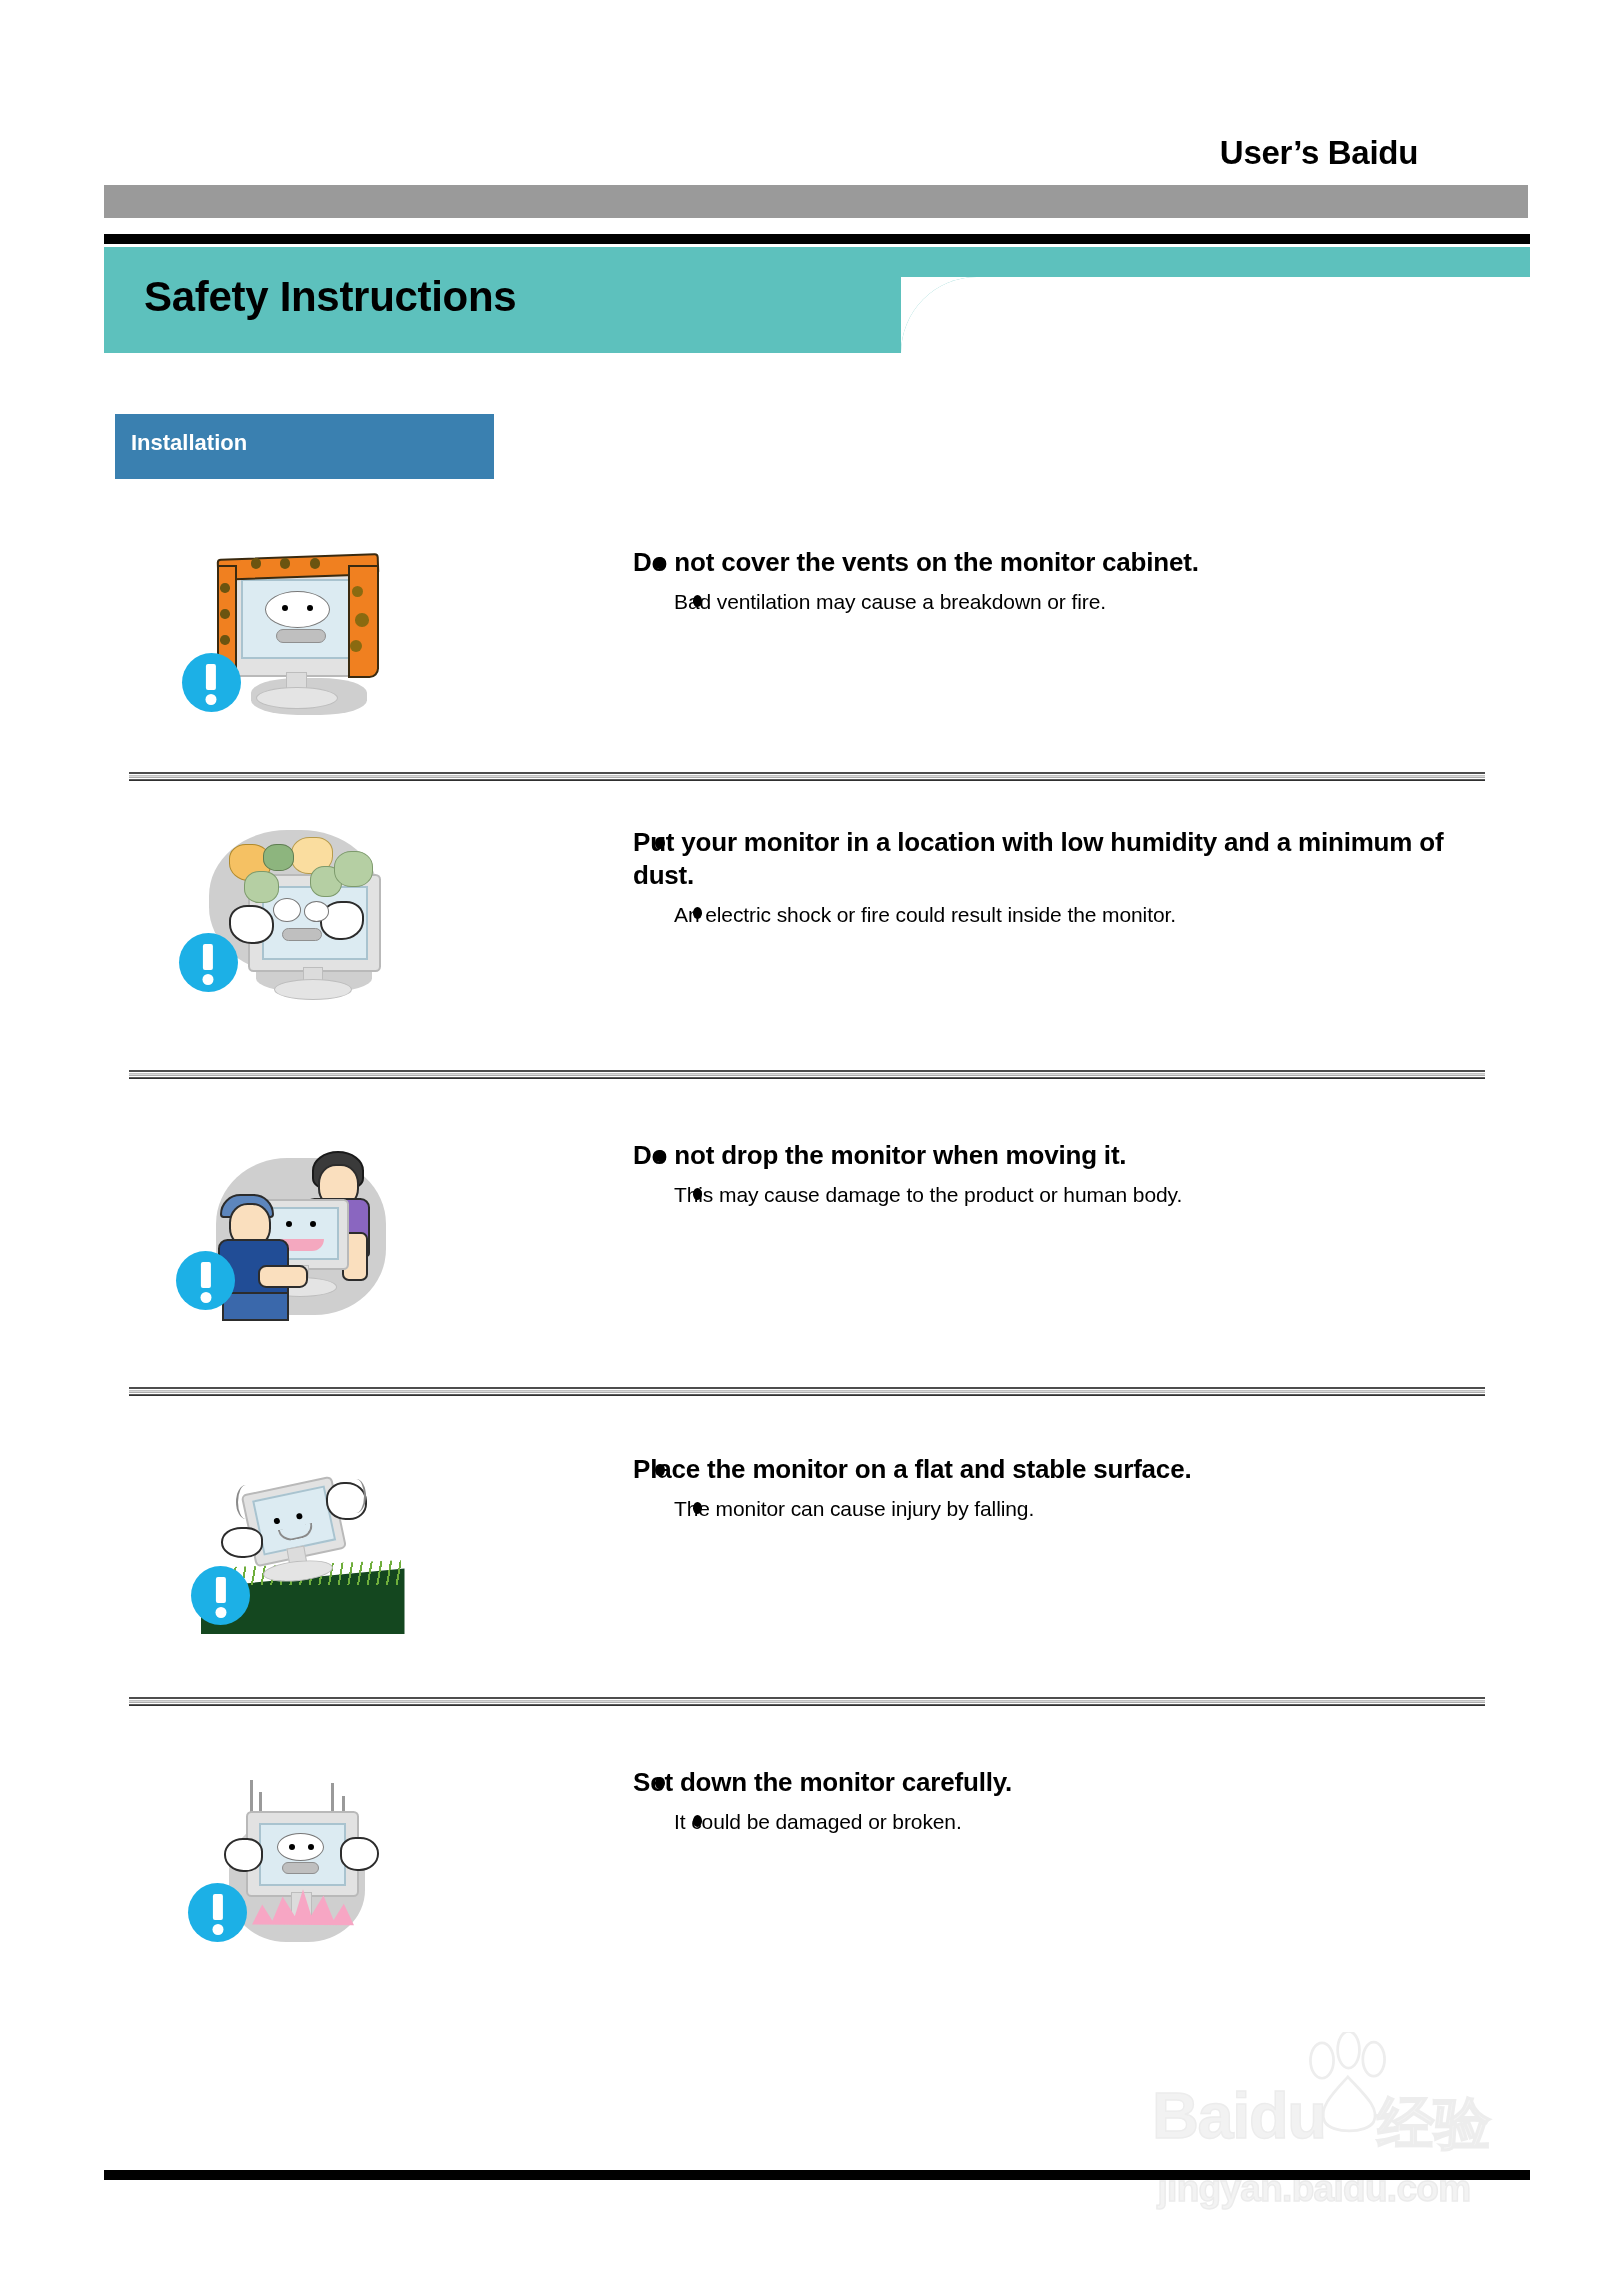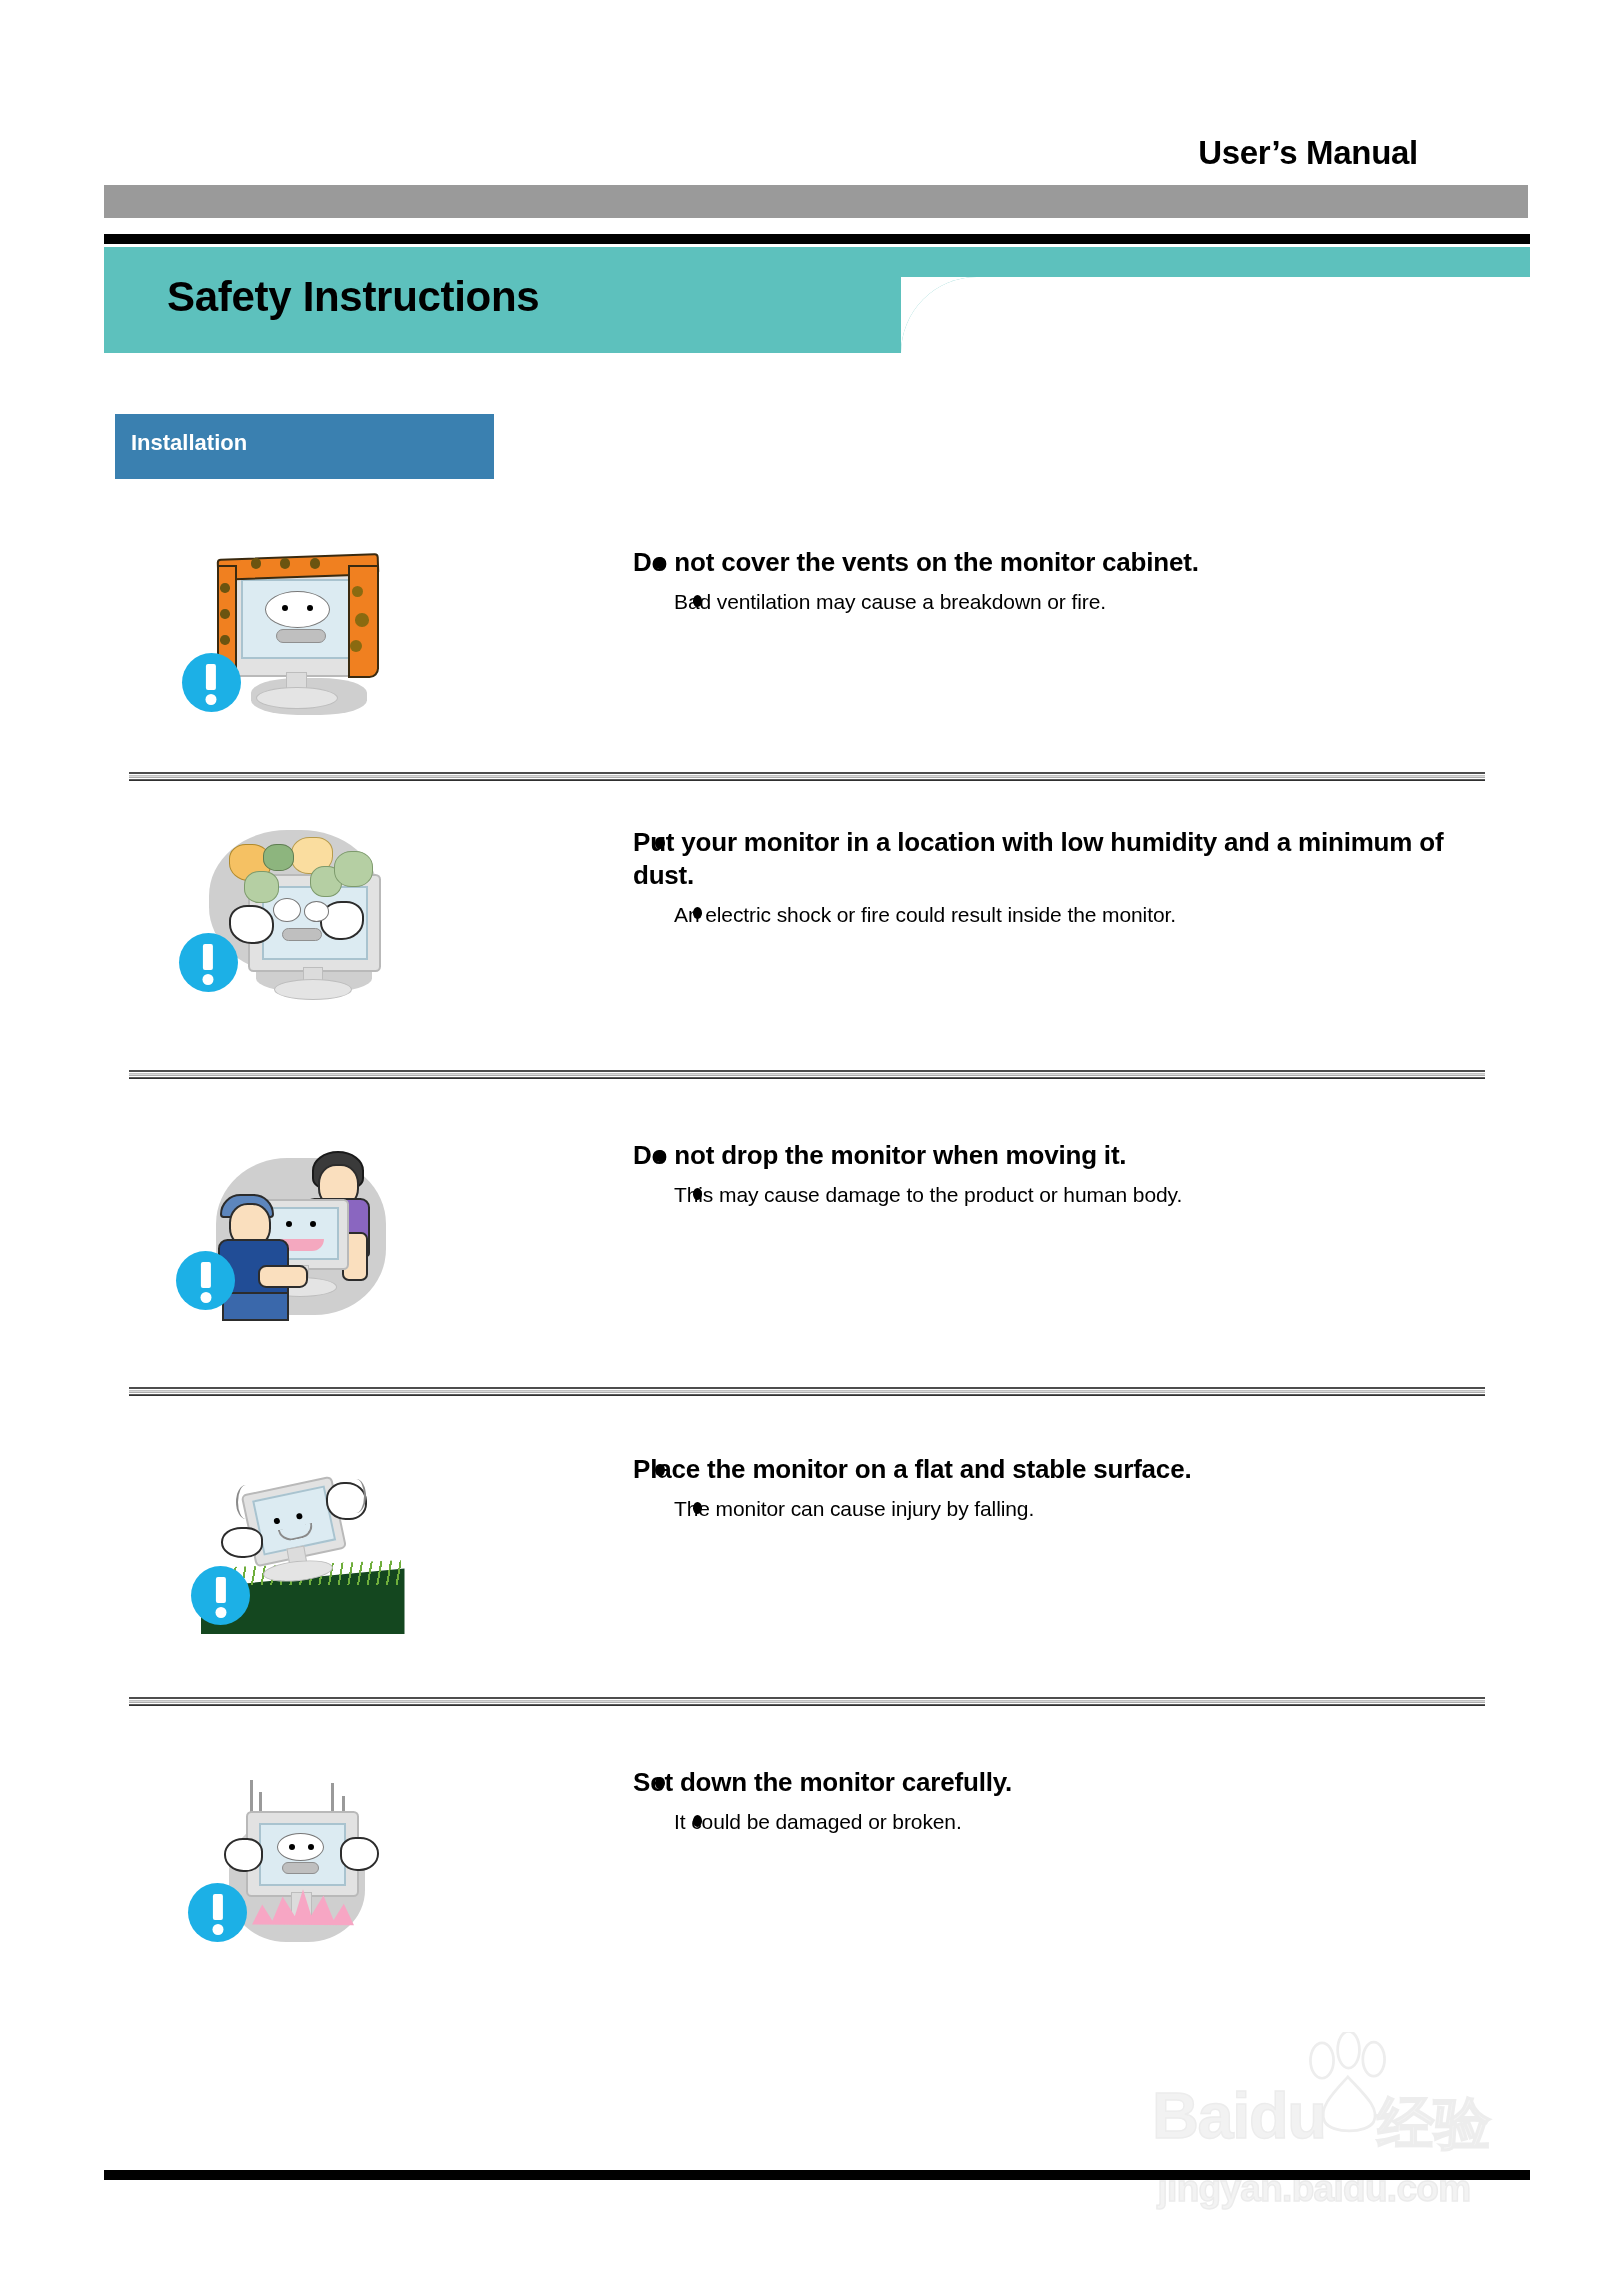"User’s Manual" div.manual-title { text: Manual -> Baidu }
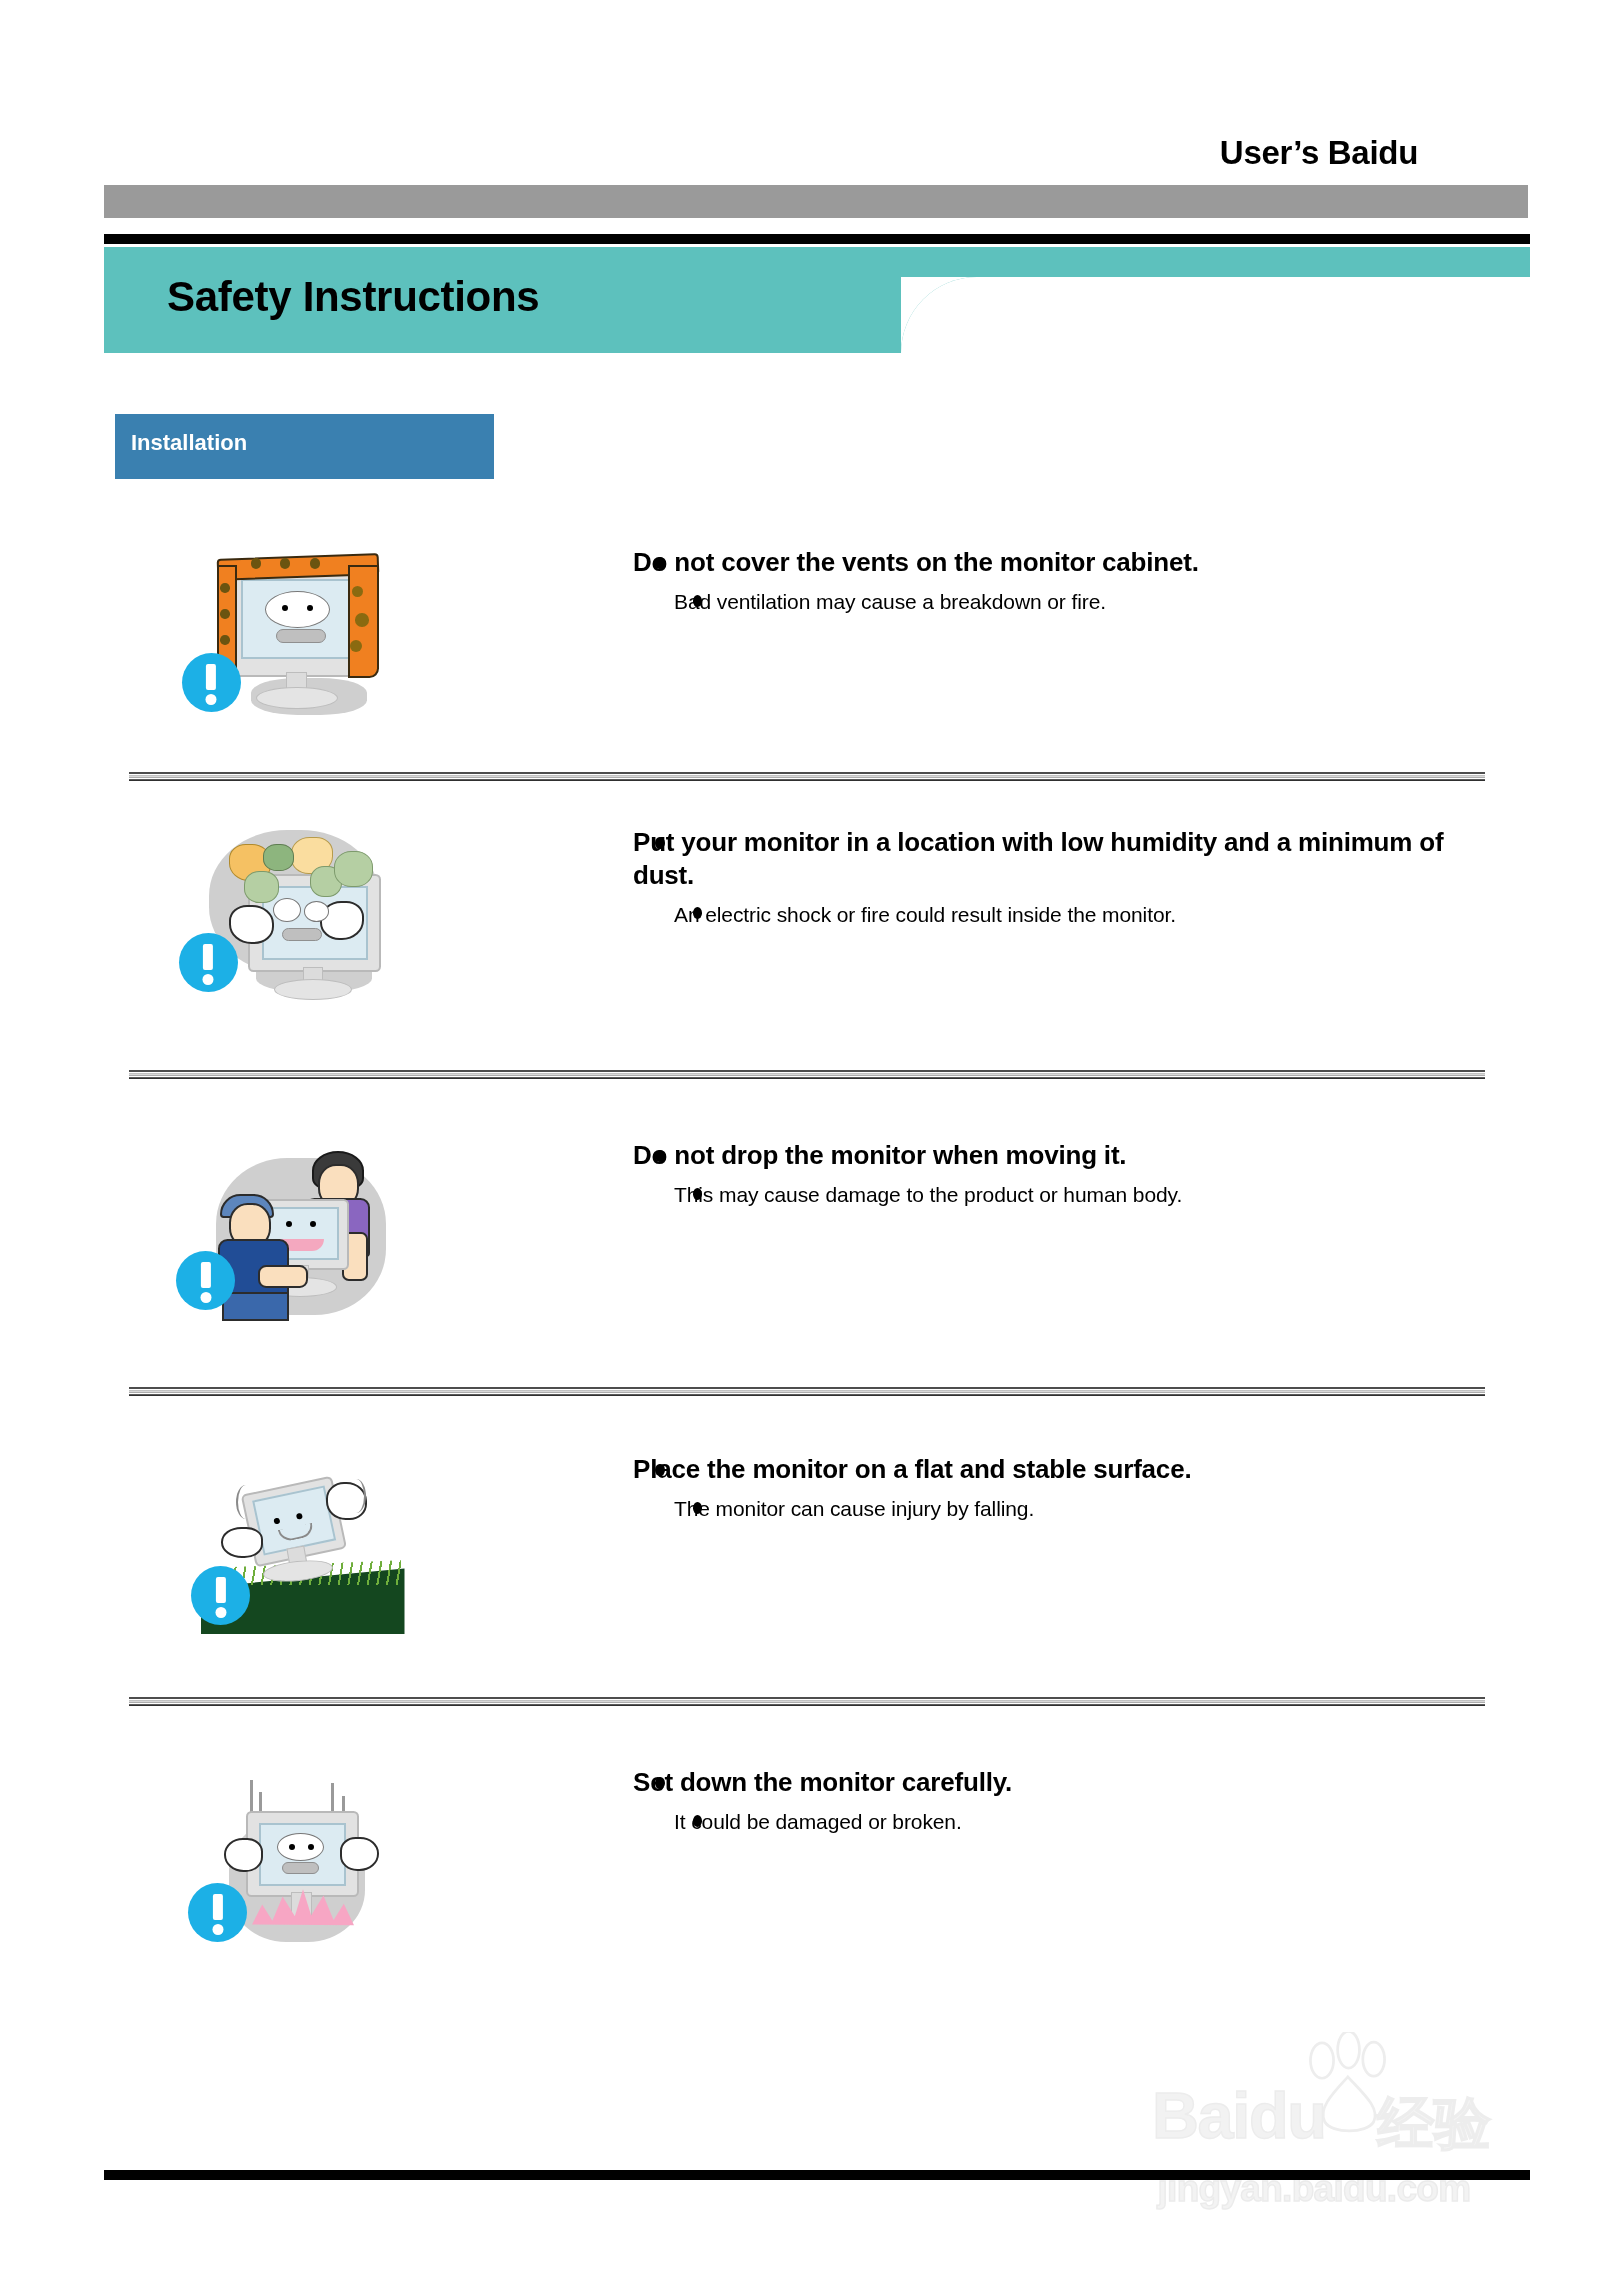"Safety Instructions" .page-title { left: 167px -> 144px }
